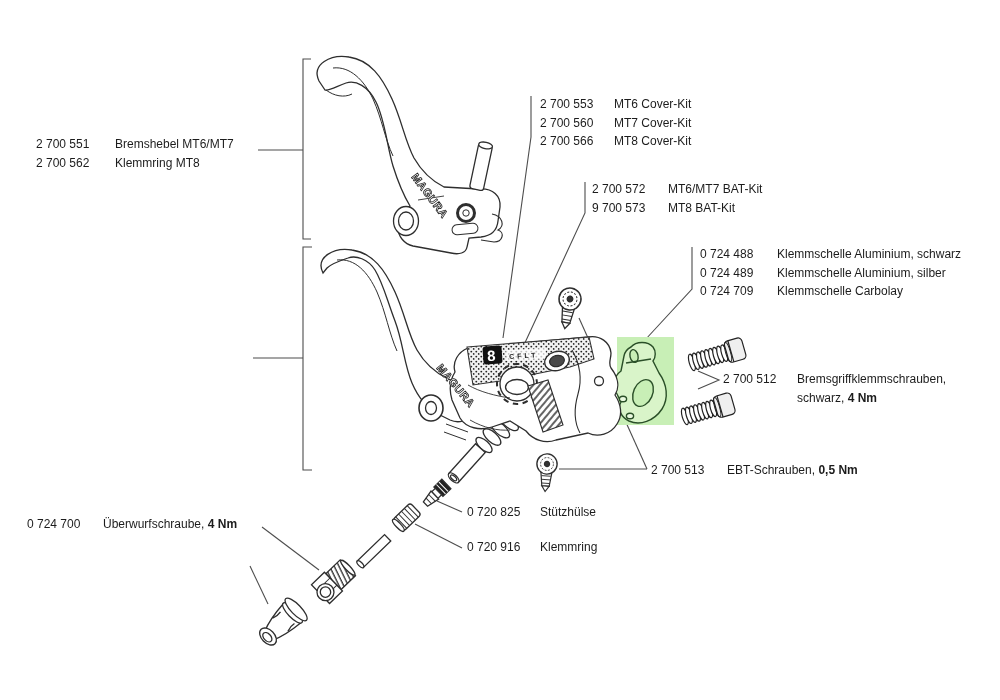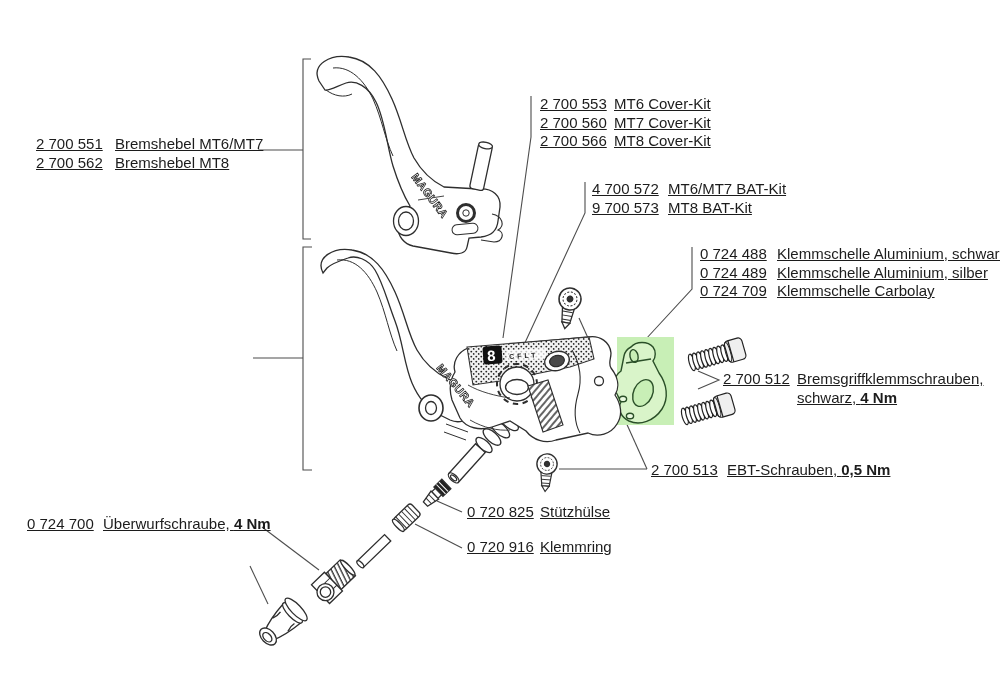"2 700 553" .plabel { font-size: 15px -> 12px; text-decoration: underline -> none }
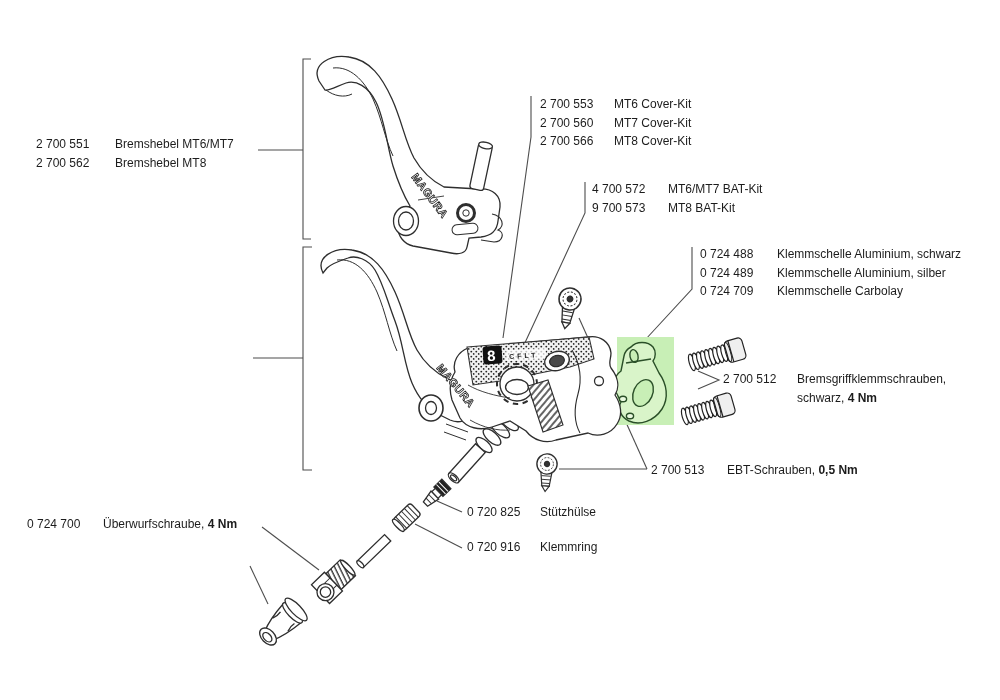"Bremshebel MT8" span.pname { text: Bremshebel -> Klemmring }
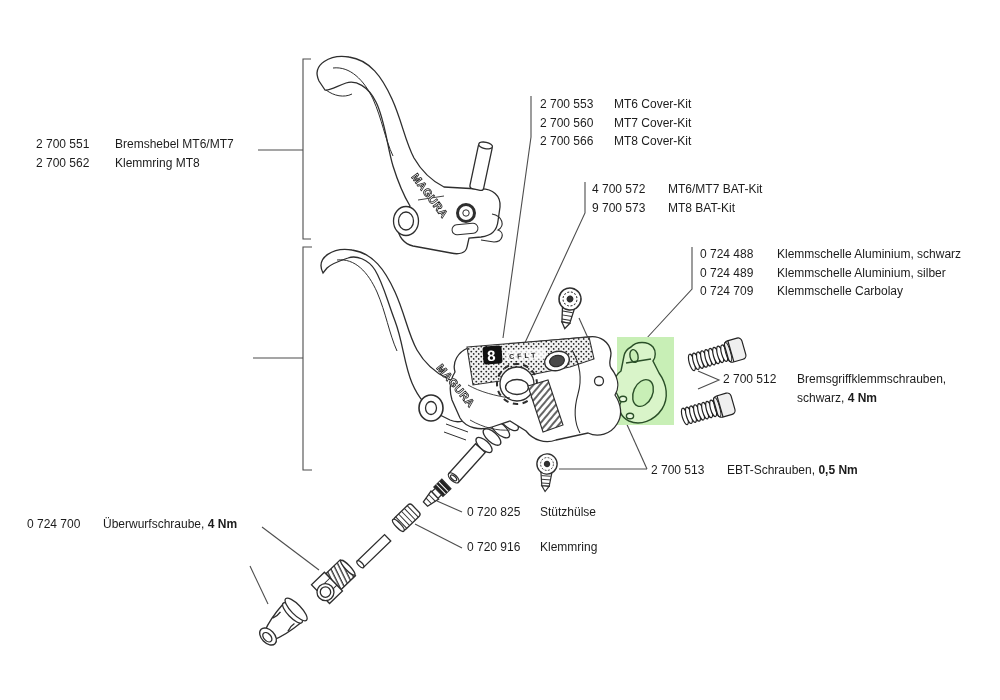"4 700 572" span.pnum { text: 4 700 572 -> 2 700 572 }
